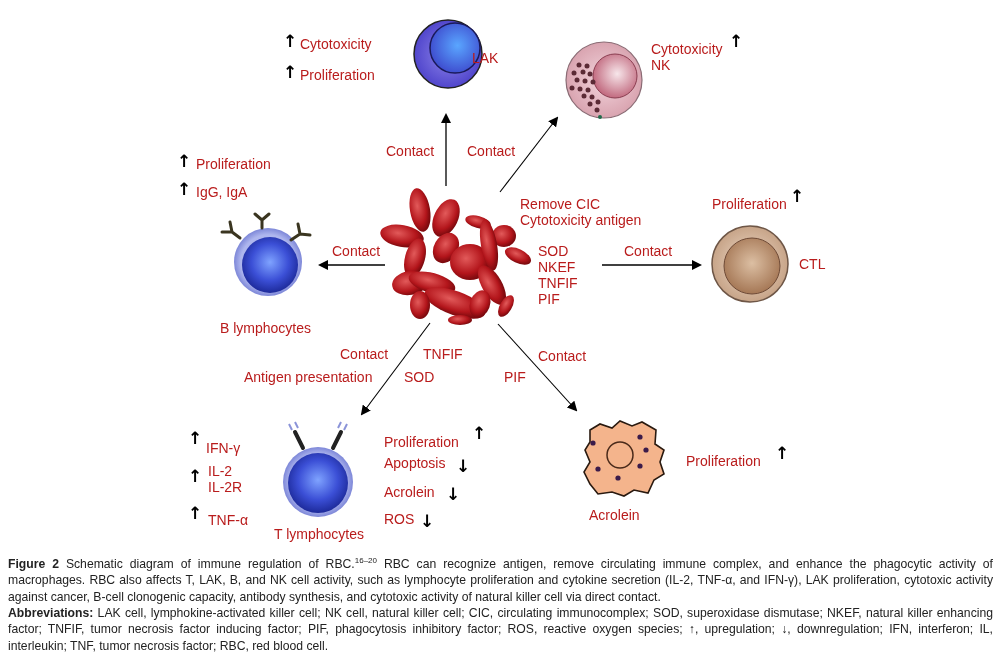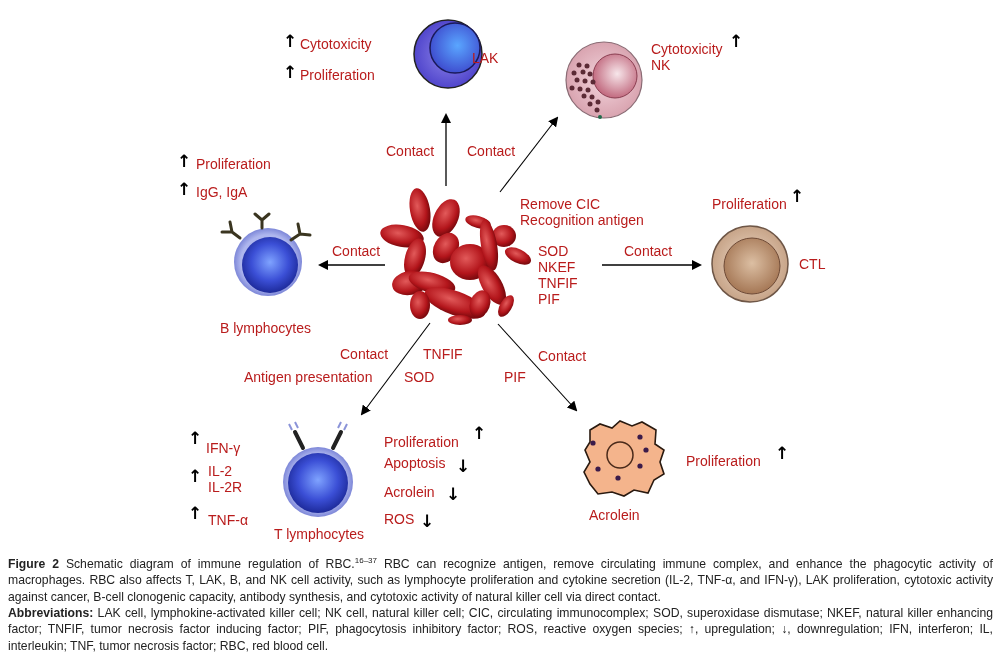"Recognition antigen" div.lbl { text: Recognition -> Cytotoxicity }
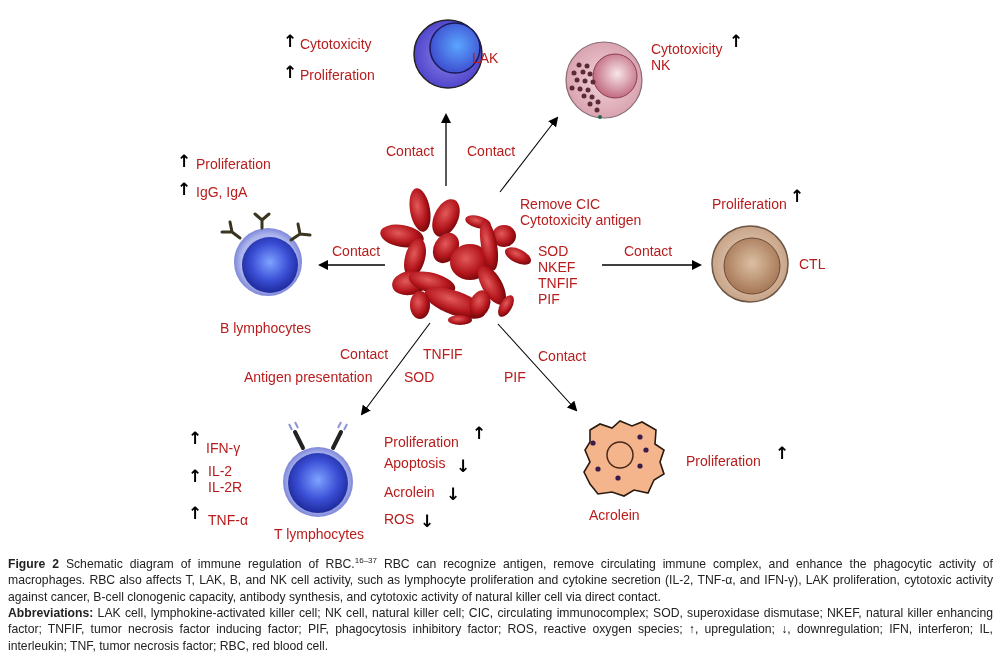"16–37" sup { text: 37 -> 20 }
